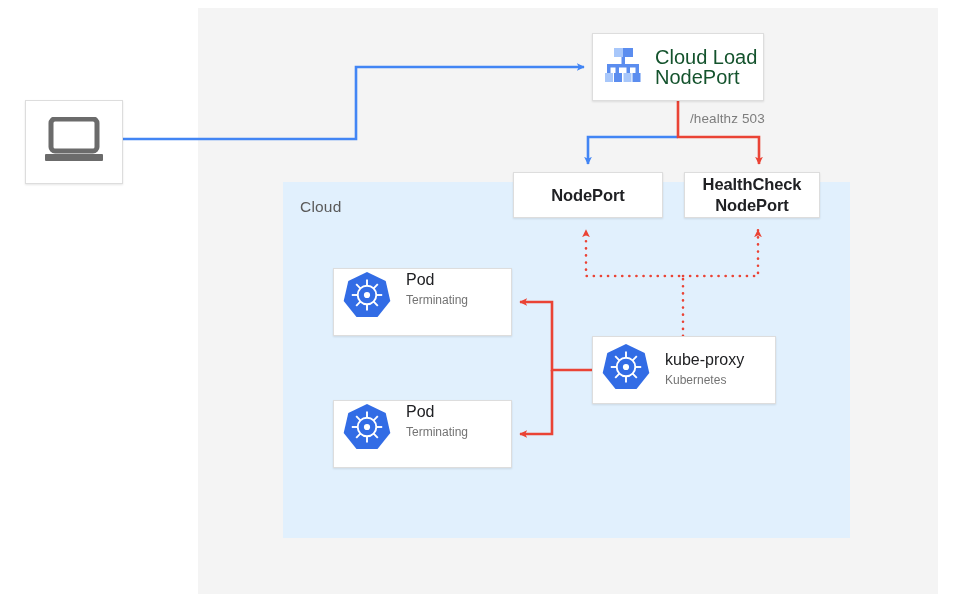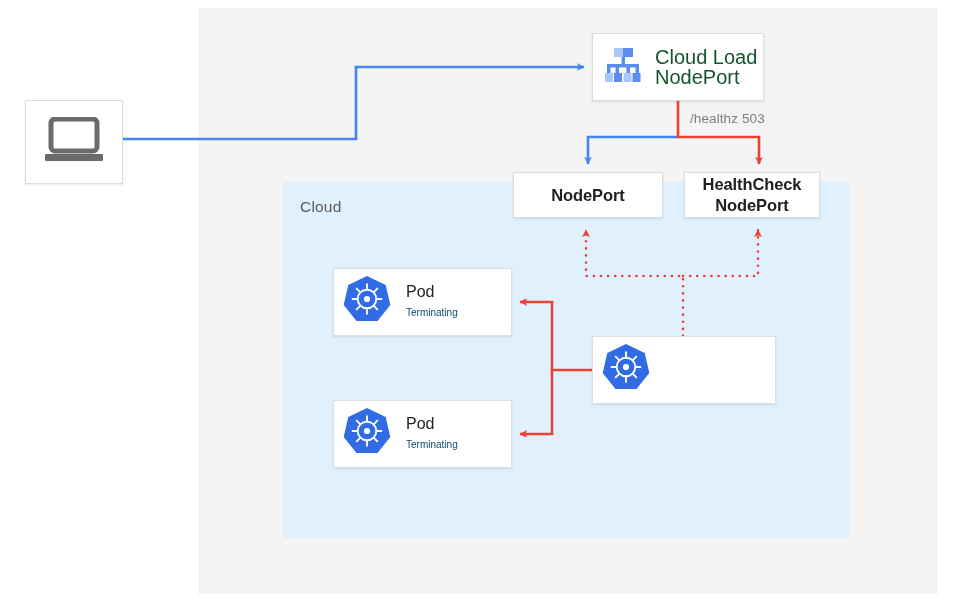"Pod" .pod-box { align-items: center -> flex-start }
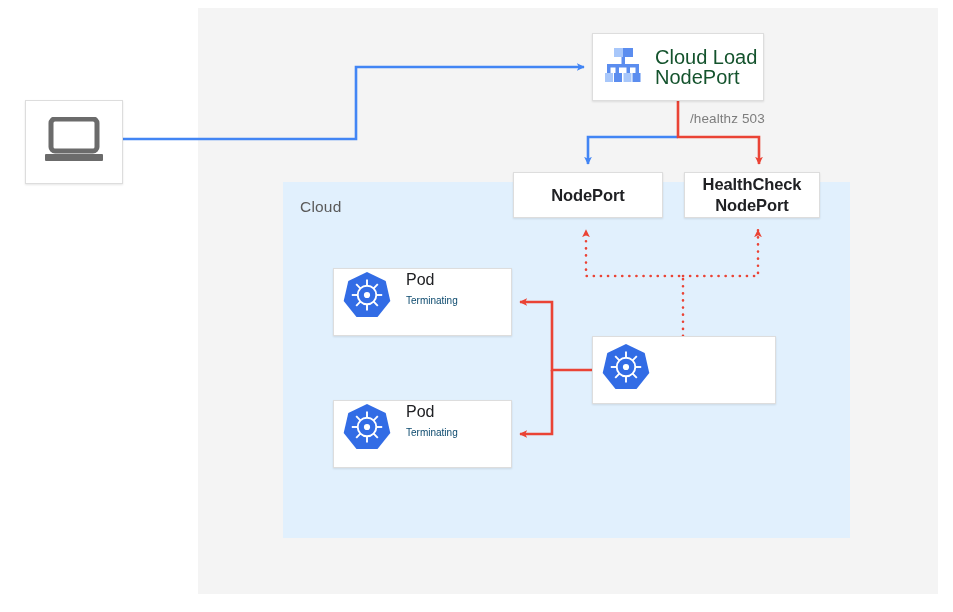"Terminating" .node-sub { color: #0c4a6e -> #737373; font-size: 10px -> 12px }
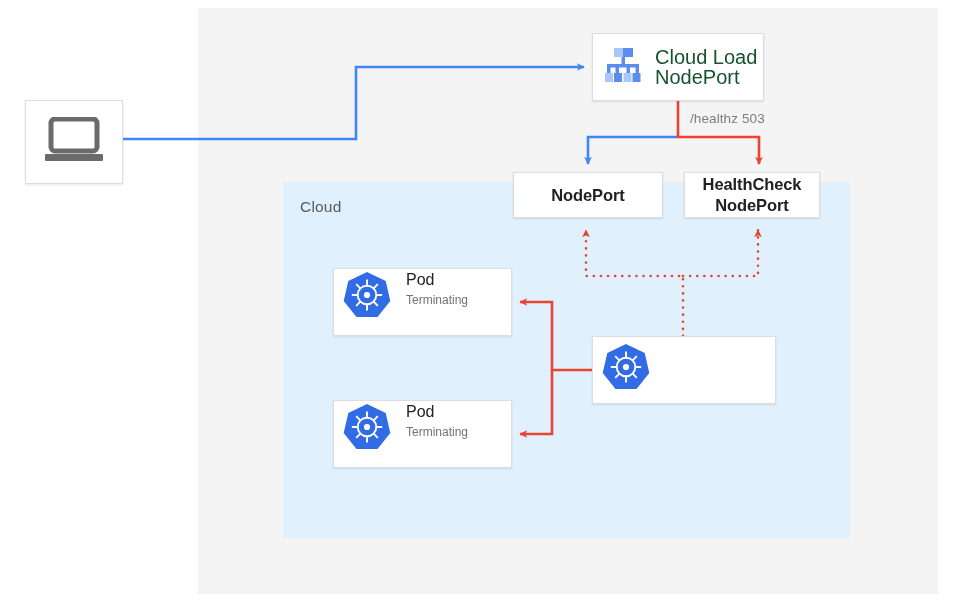"kube-proxy" div.node-text { html: none -> <div> <div>kube-proxy</div> <div>Kubernetes</div> </div> }
